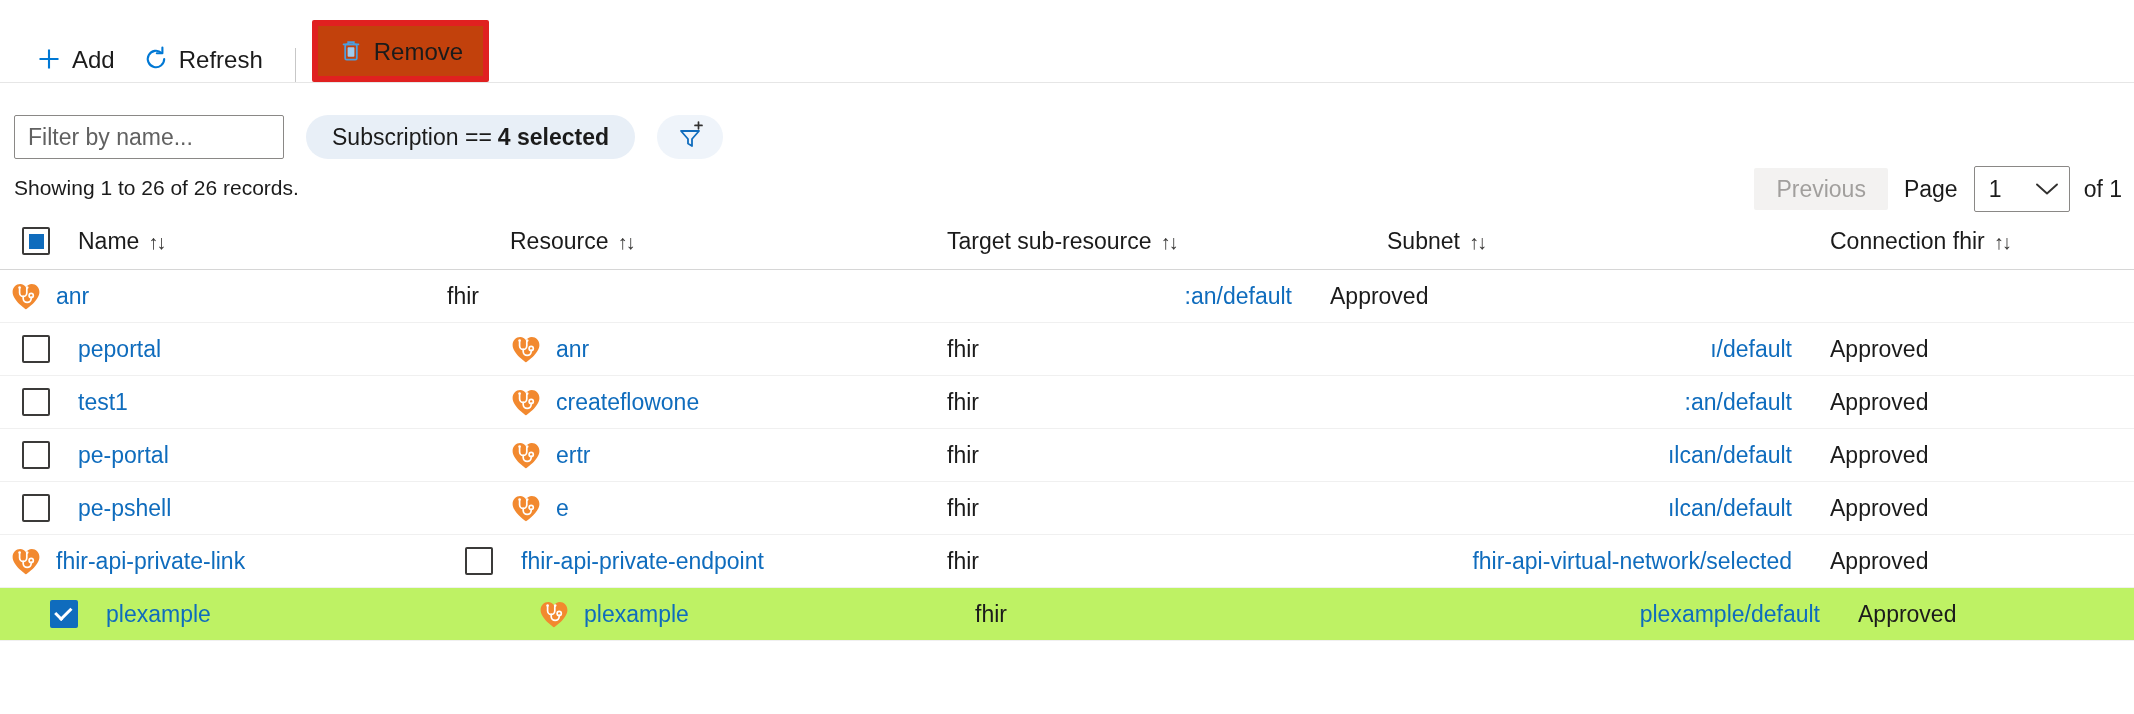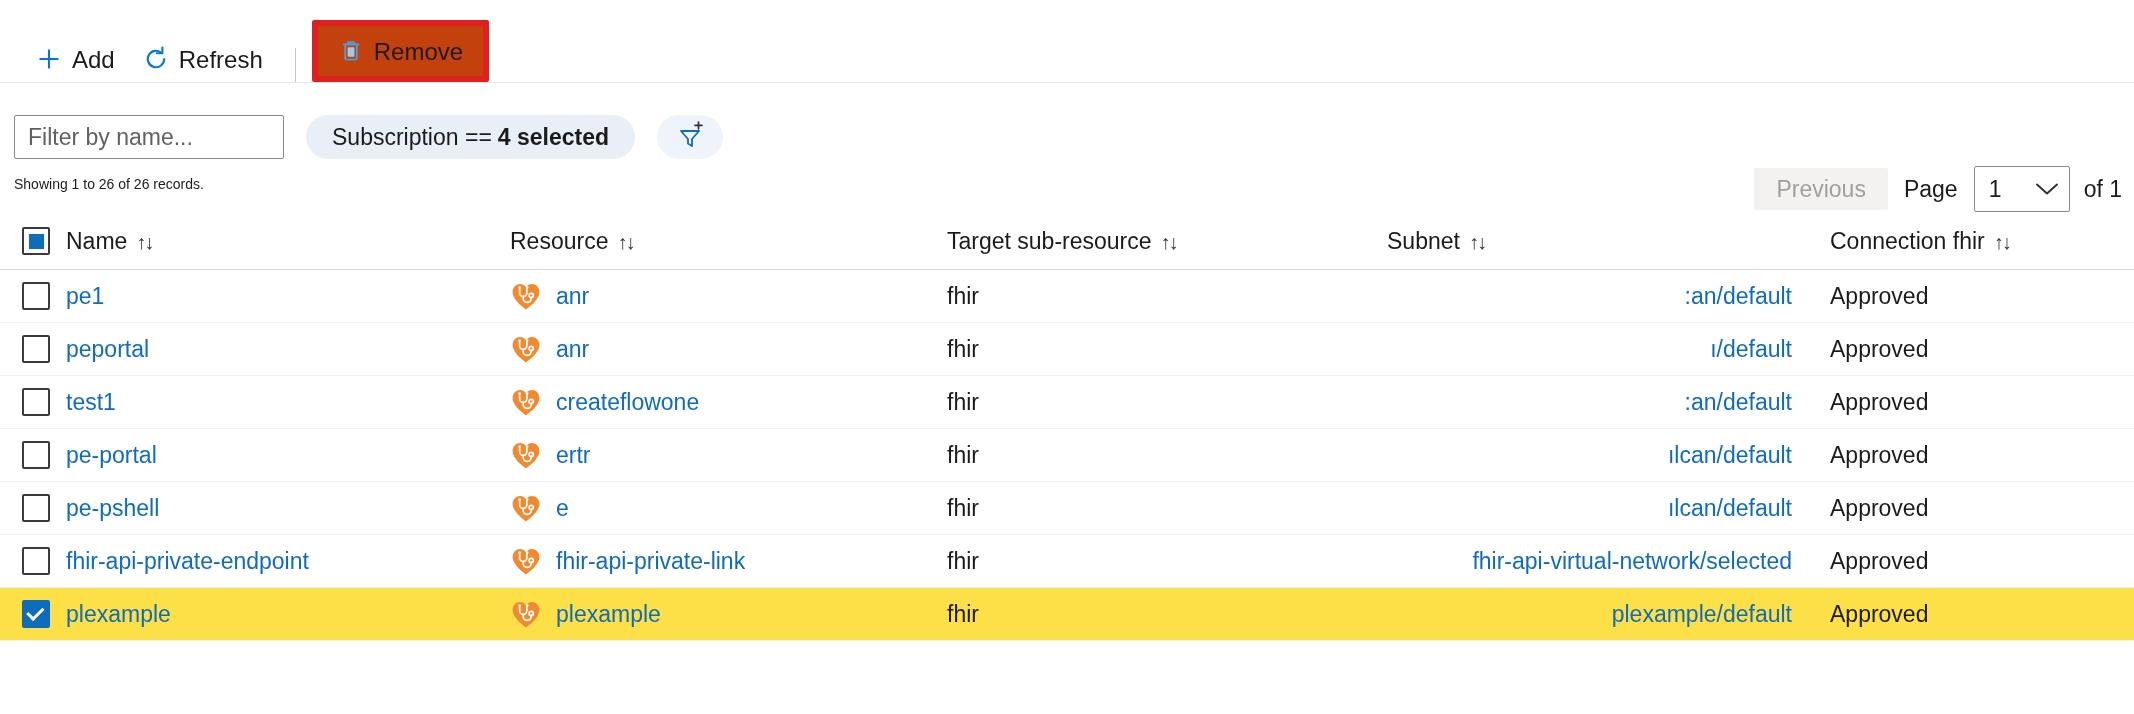"Showing 1 to 26 of" .records { font-size: 14px -> 21px }
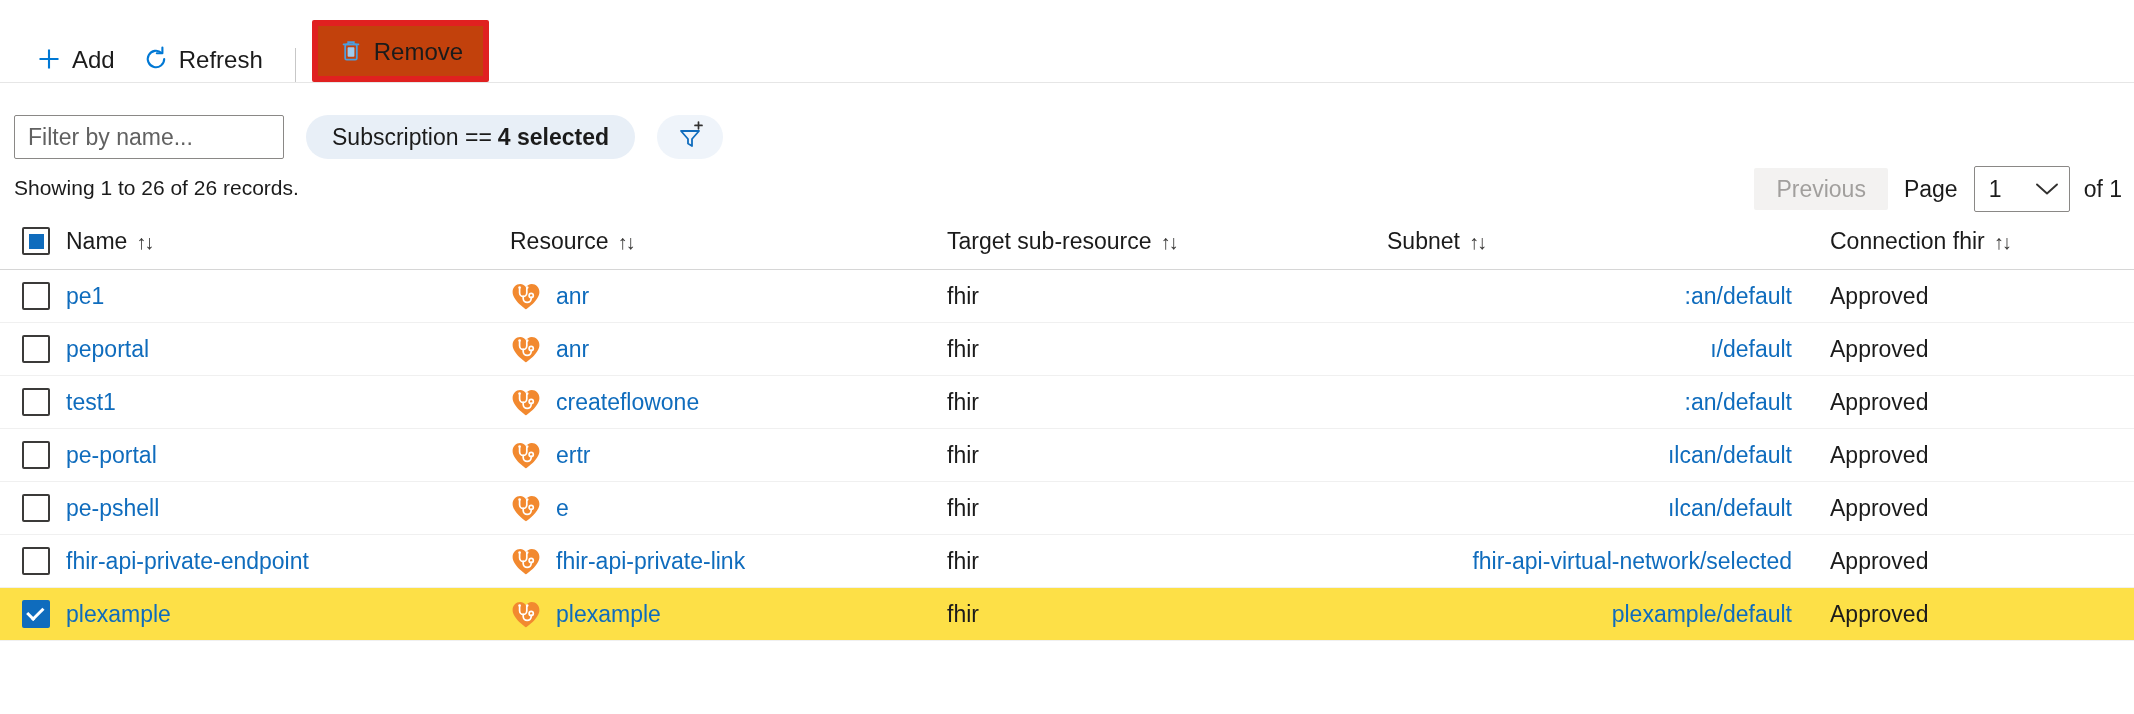"Name" .c-name { gap: 16px -> 28px }
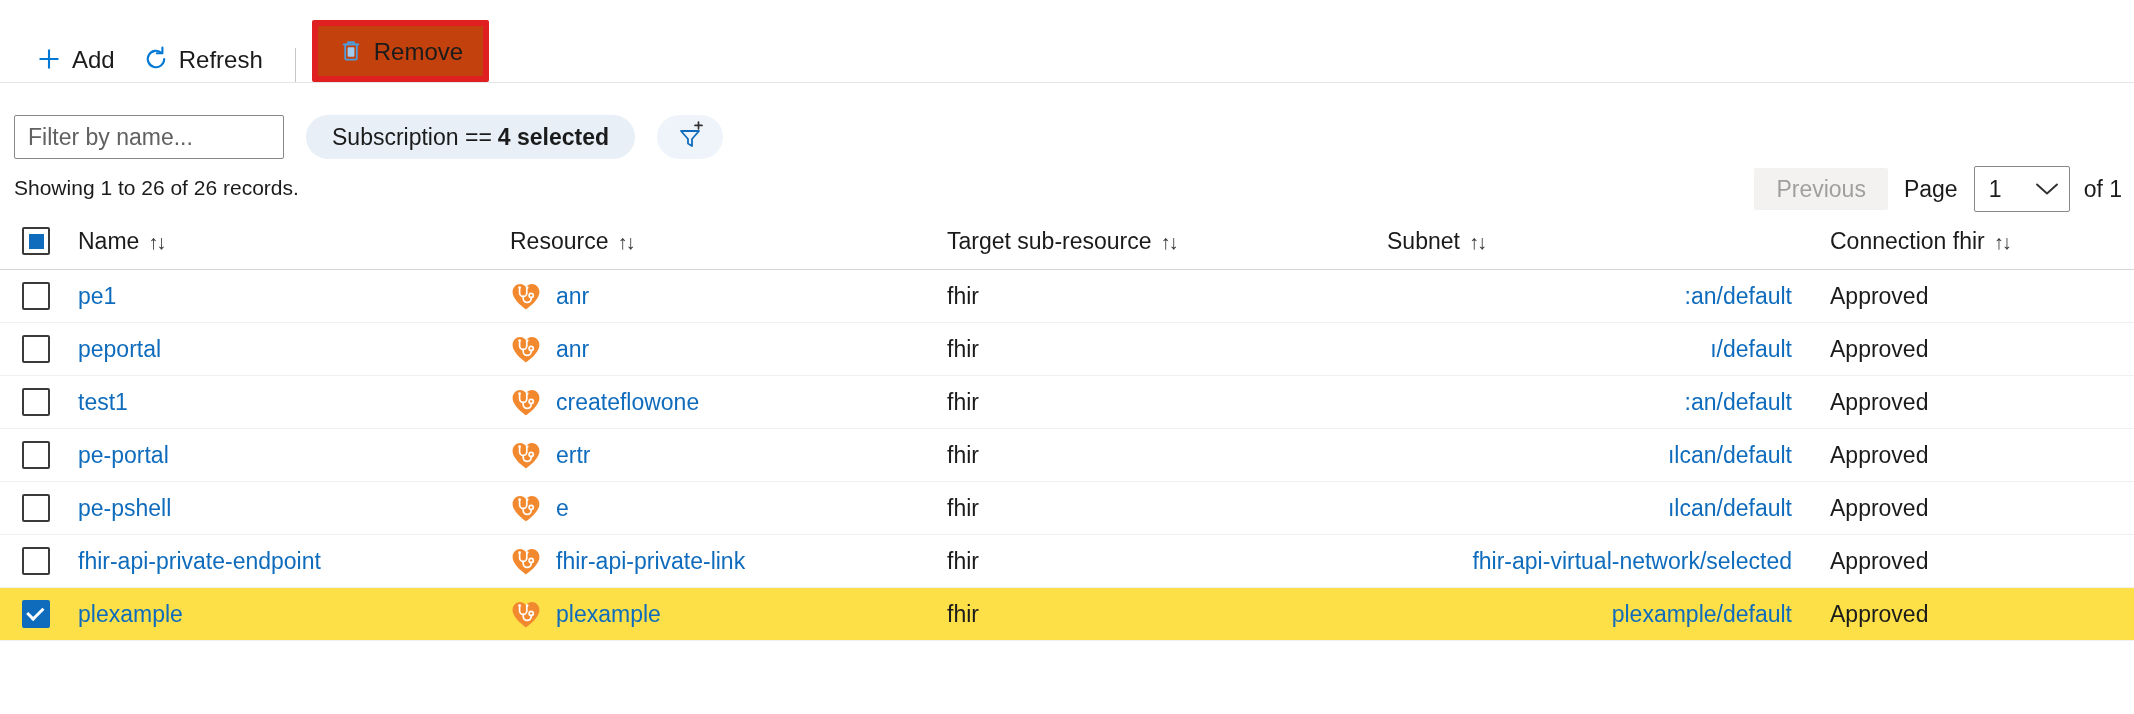"pe1" div.cell { html: <div> <span></span> <span>pe1</span> </div> -> none }
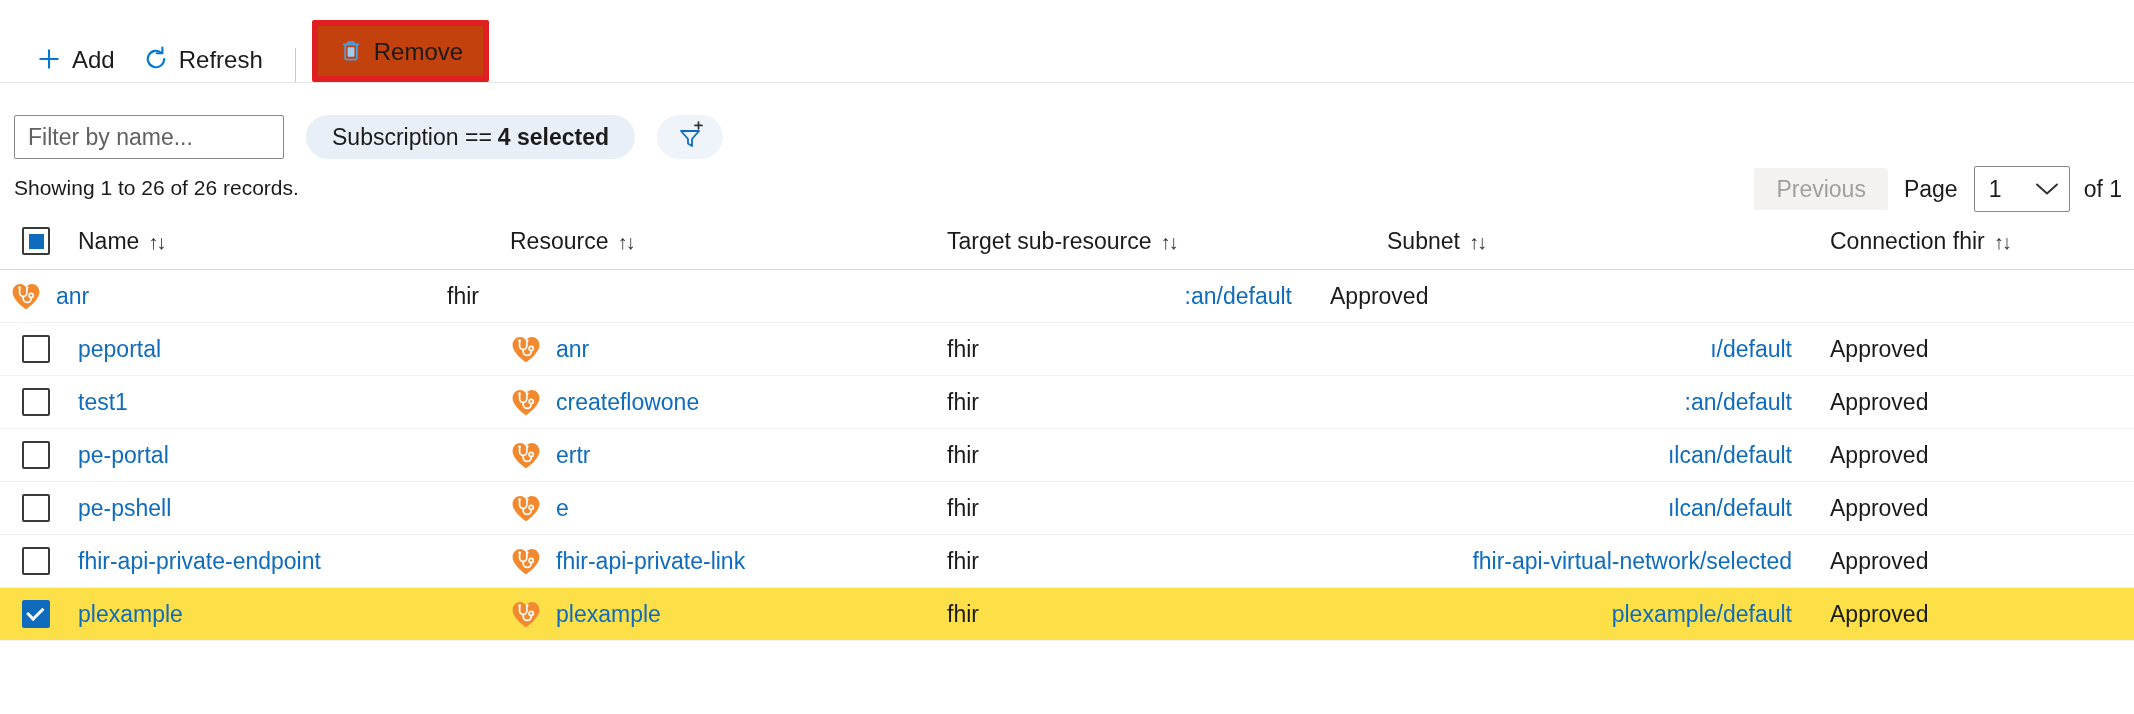"fhir-api-private-endpoint" div.cell { order: before "fhir-api-private-link" -> after "fhir-api-private-link" }
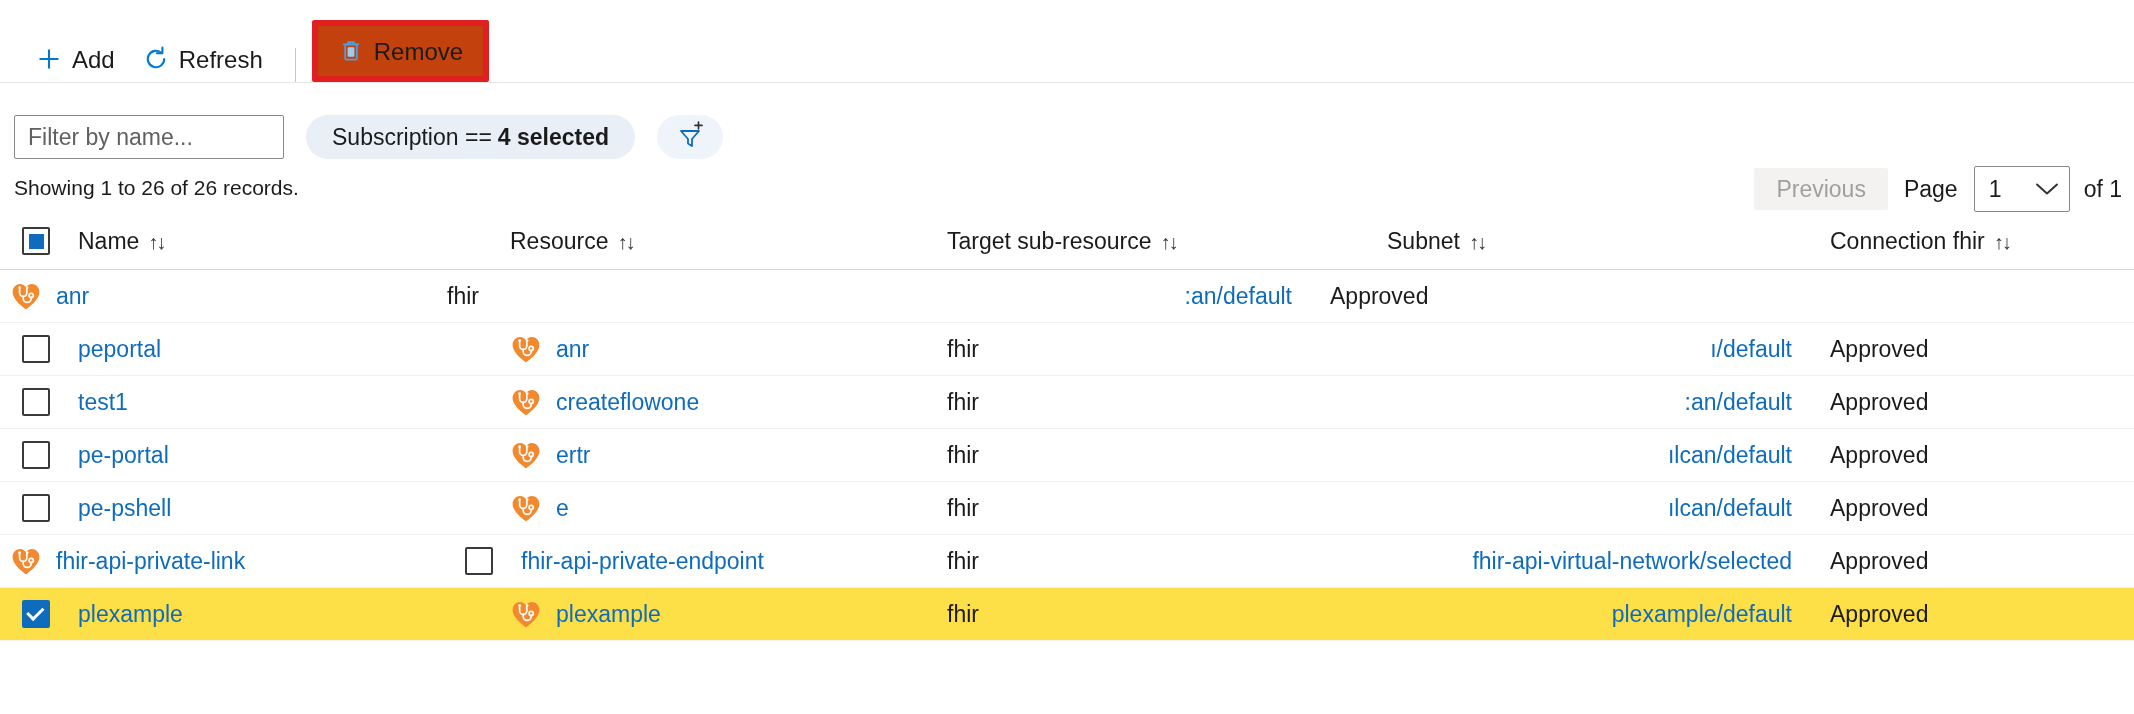"plexample" .row.selected { background: #fde047 -> #bef264; padding-left: none -> 28px }
